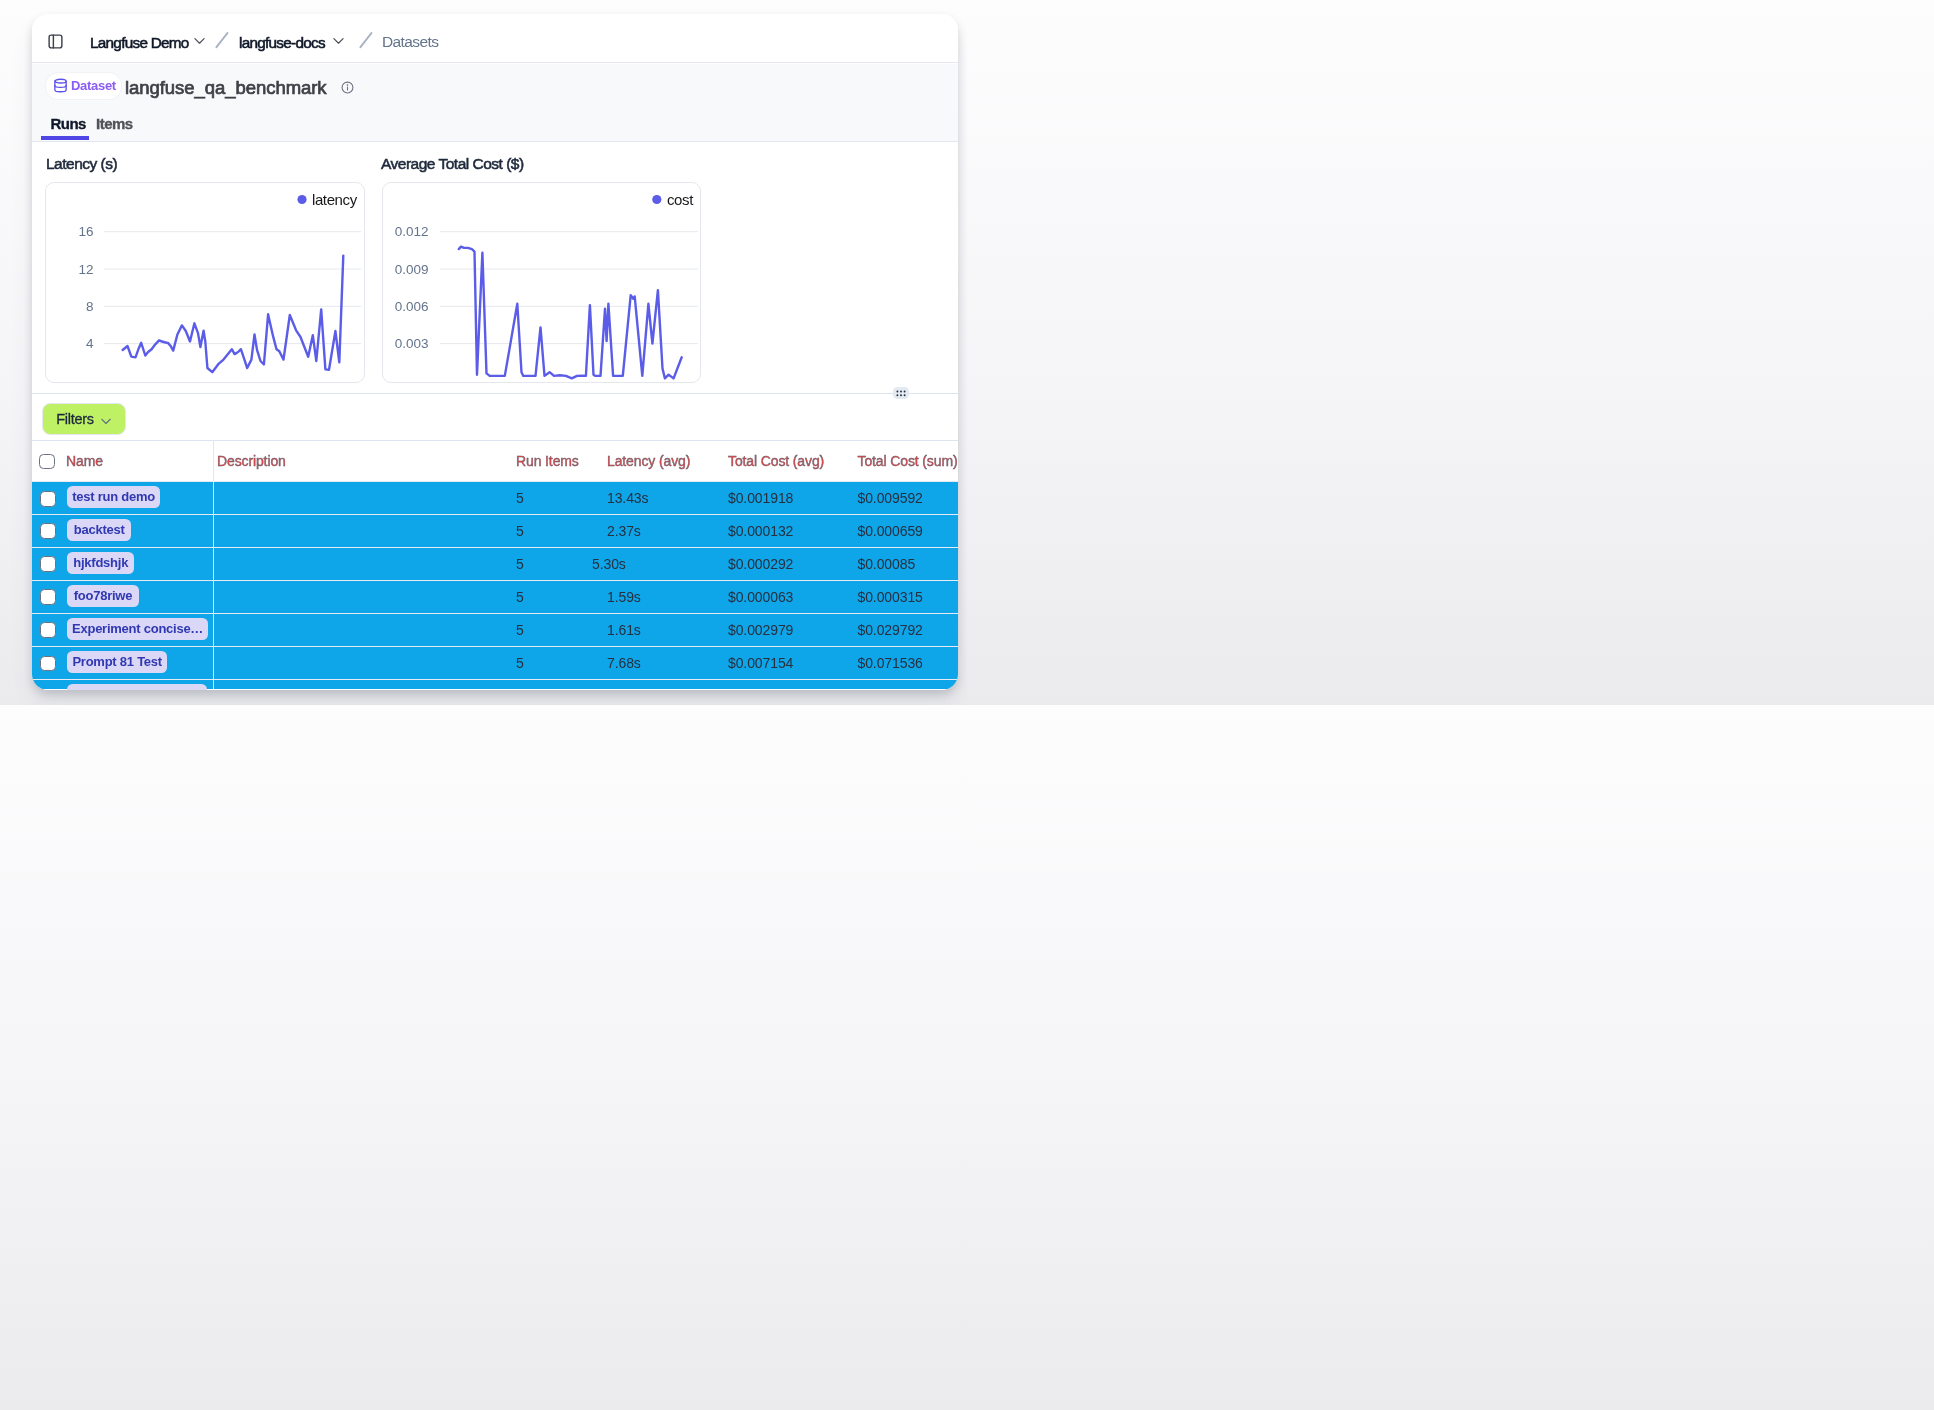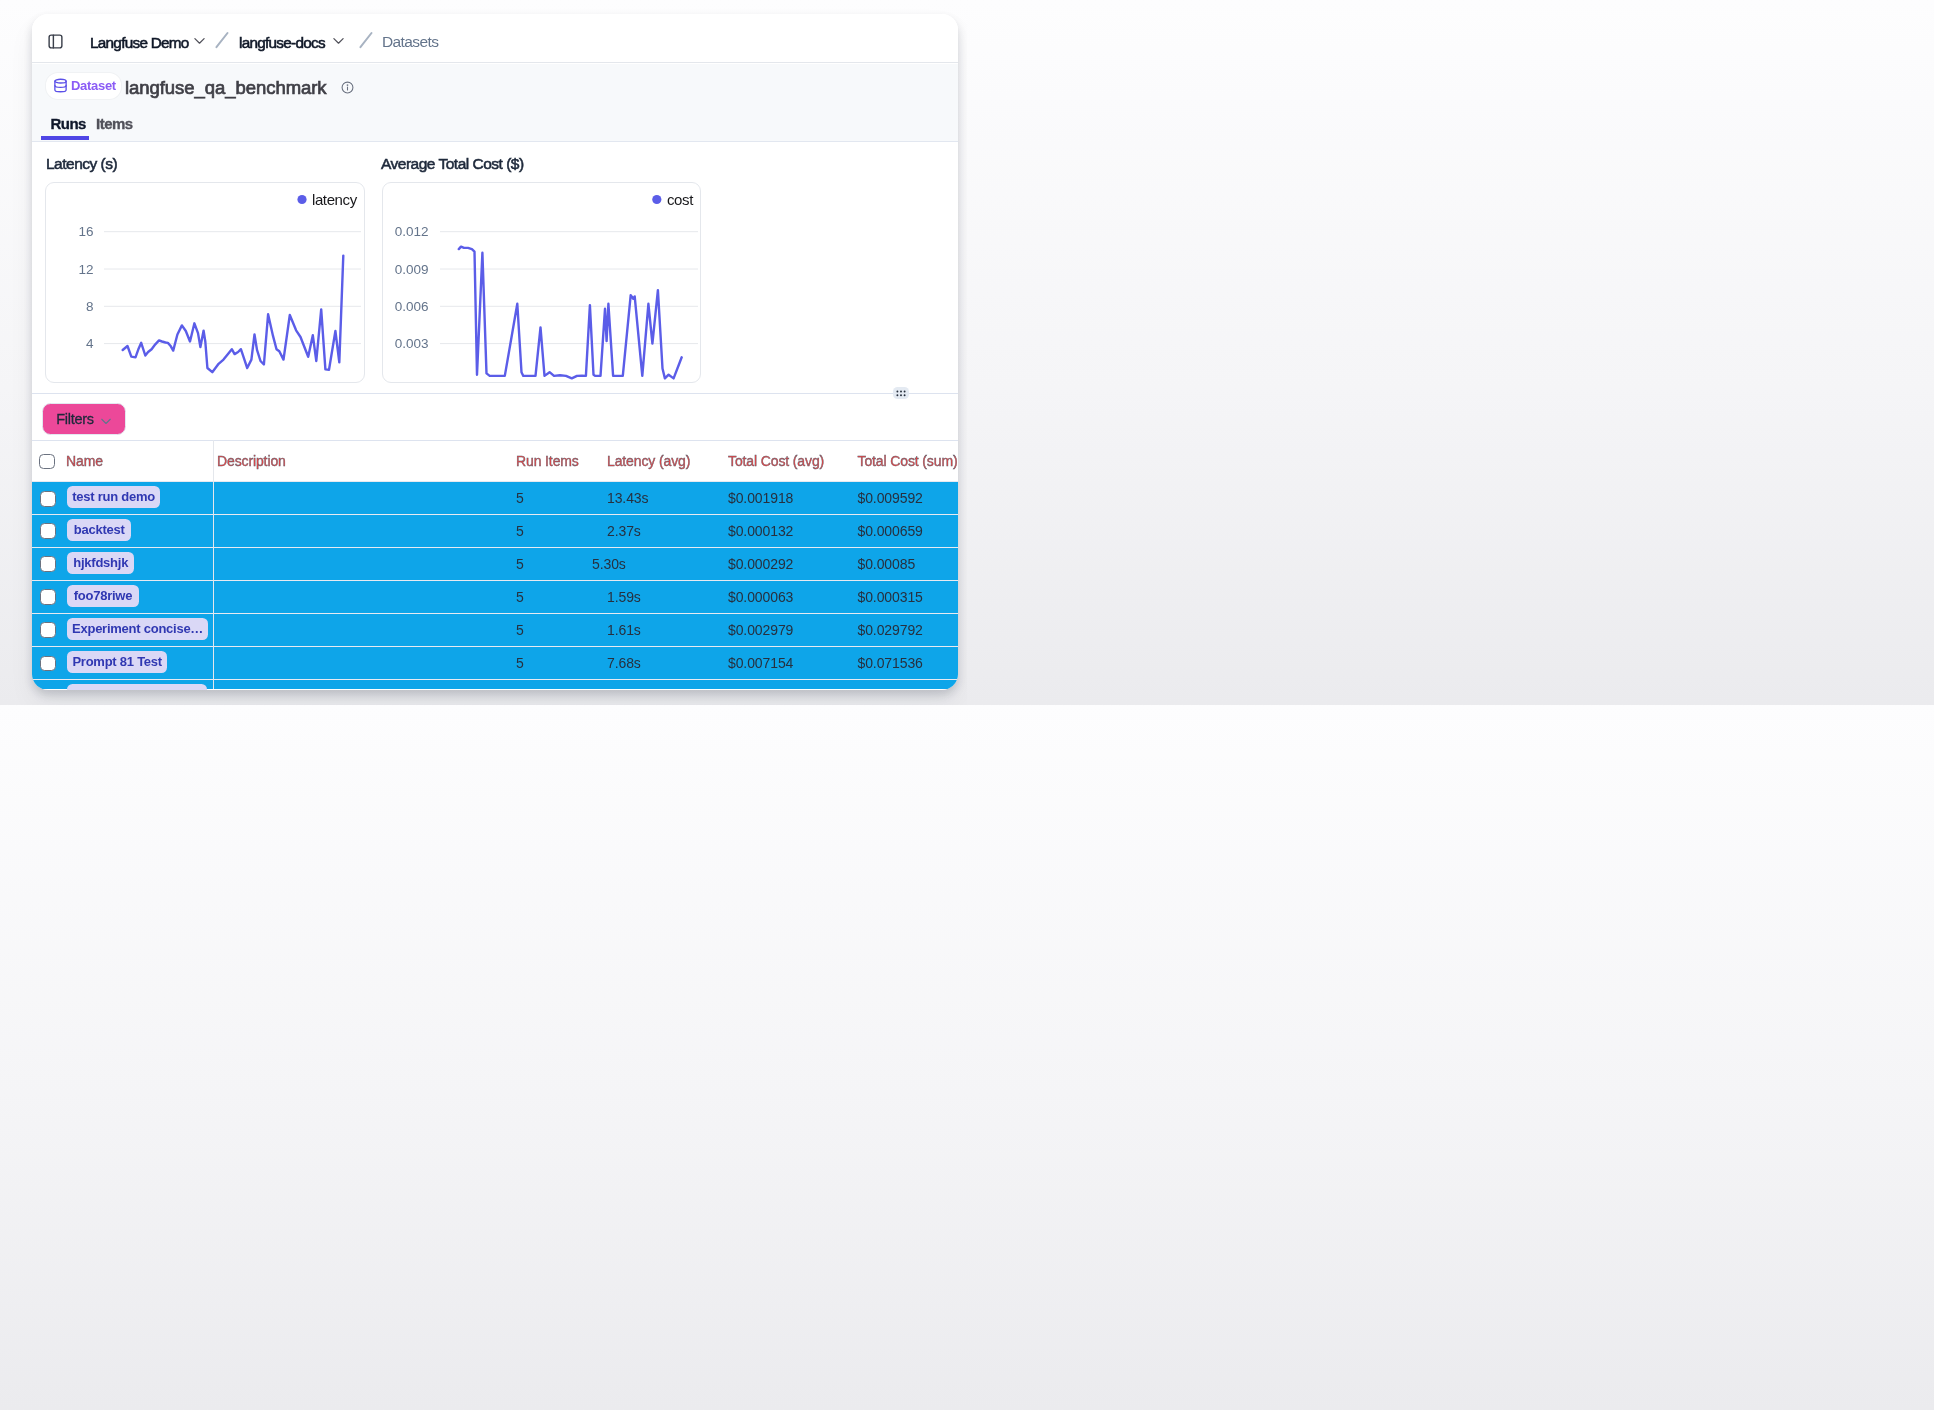"Filters" .fbtn { background: #ec4899 -> #bef264 }
